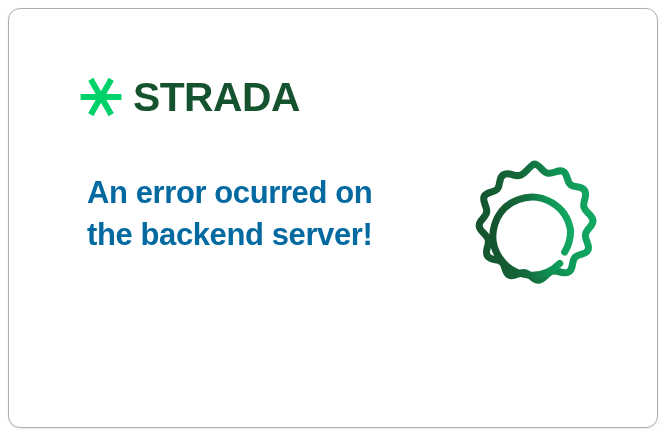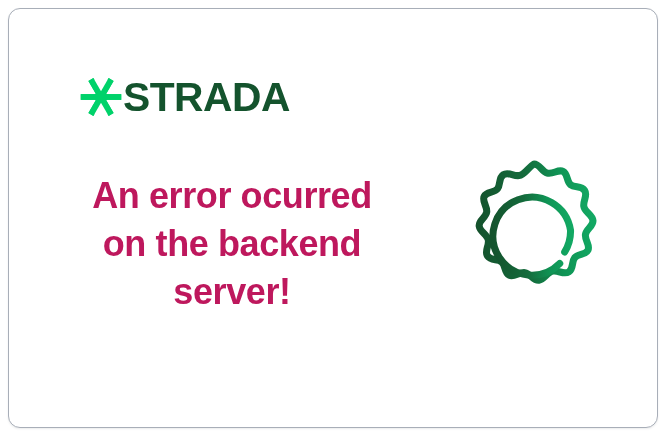"STRADA" .logo-lockup { gap: none -> 10px }
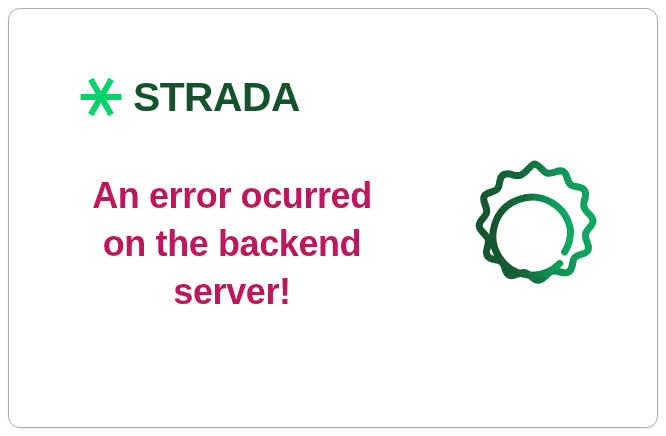"An error ocurred on the" .error-message { color: #be185d -> #0369a1; font-size: 36px -> 31px; text-align: center -> none }
